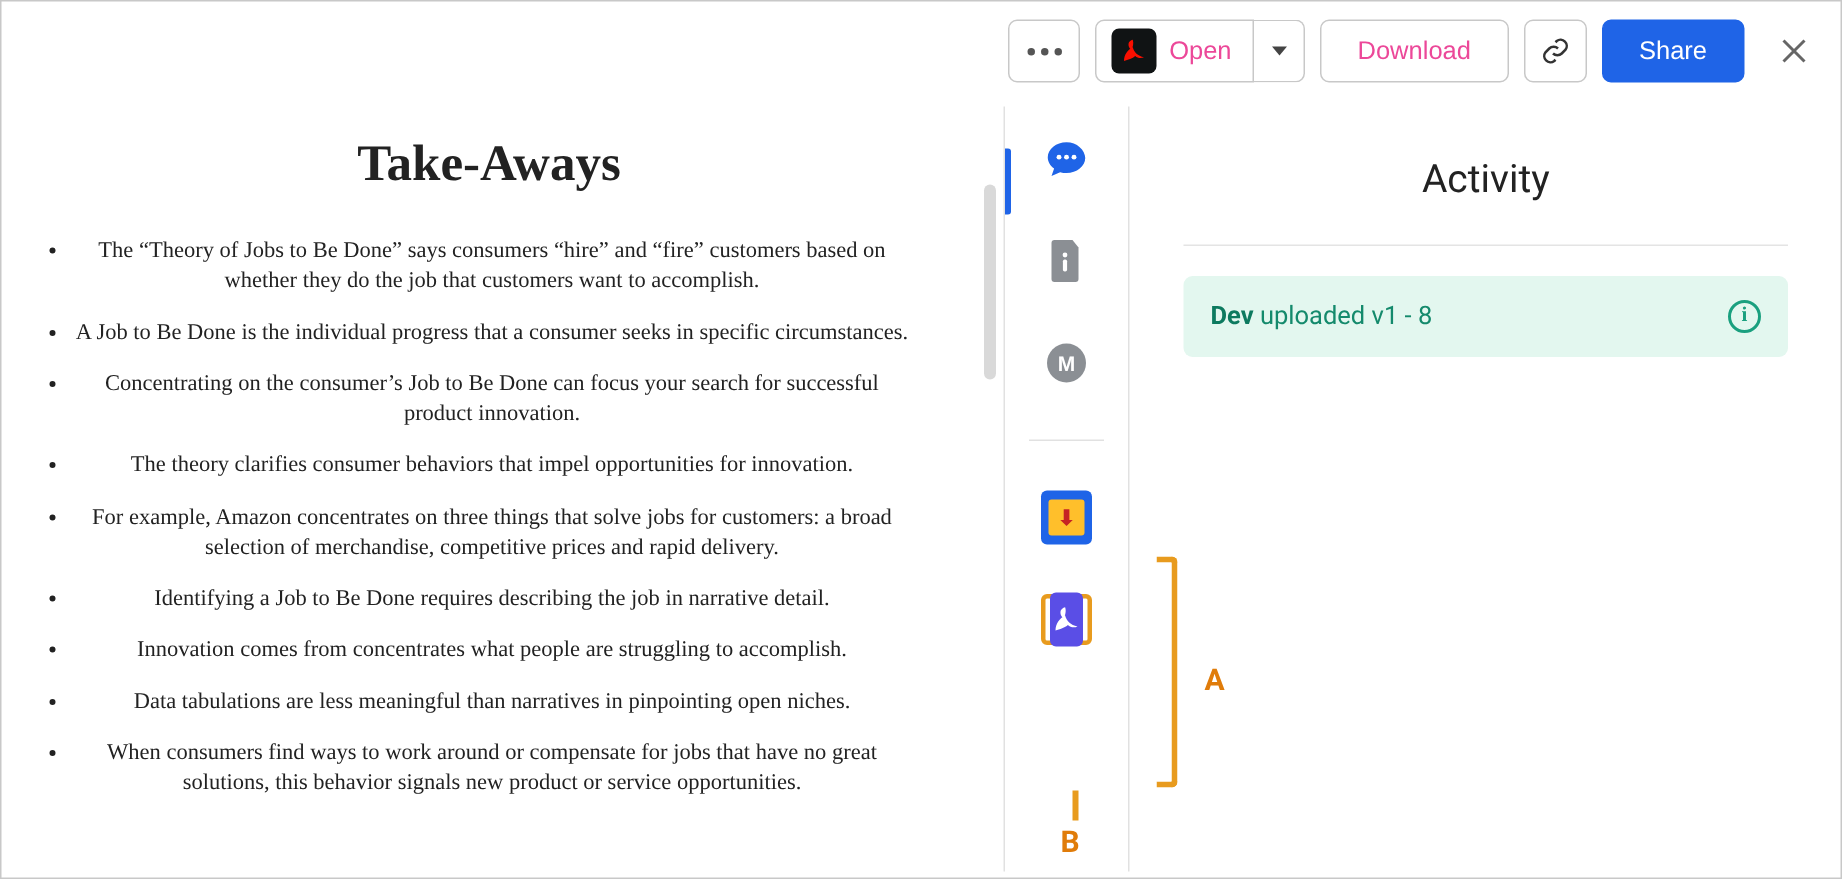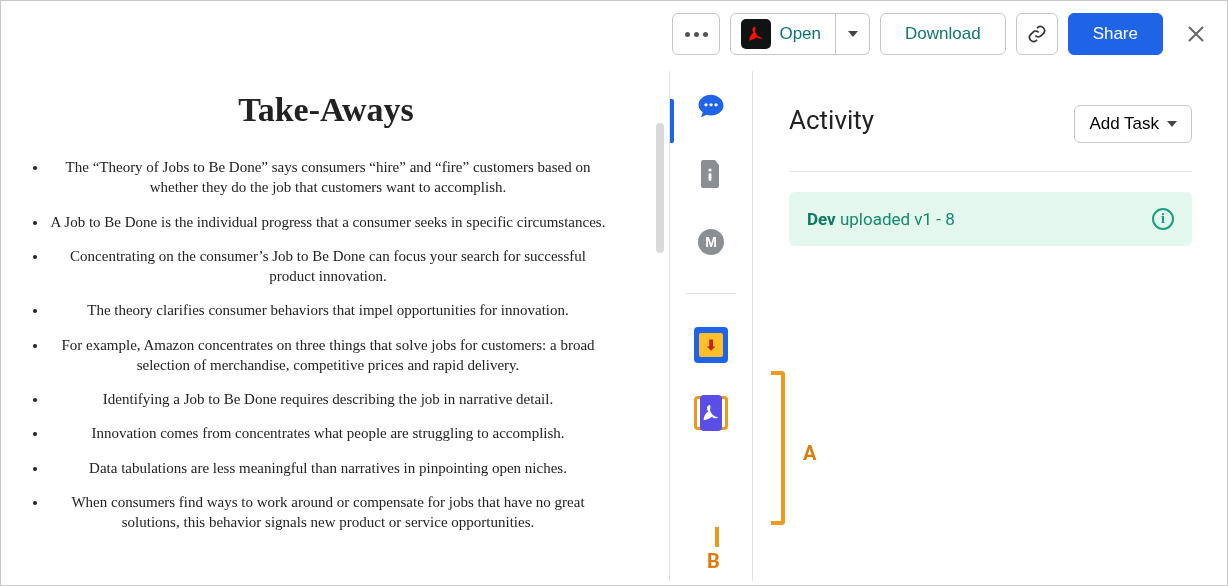"Open" .btn { color: #0f766e -> #ec4899 }
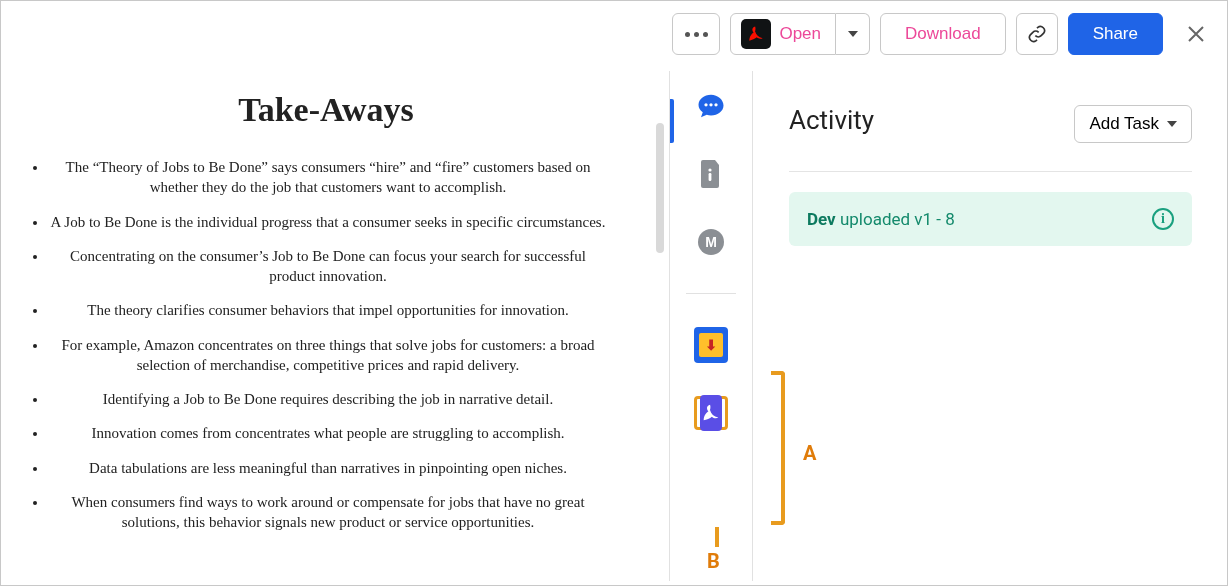"Activity" .panel-header { align-items: flex-start -> center; flex-direction: none -> column }
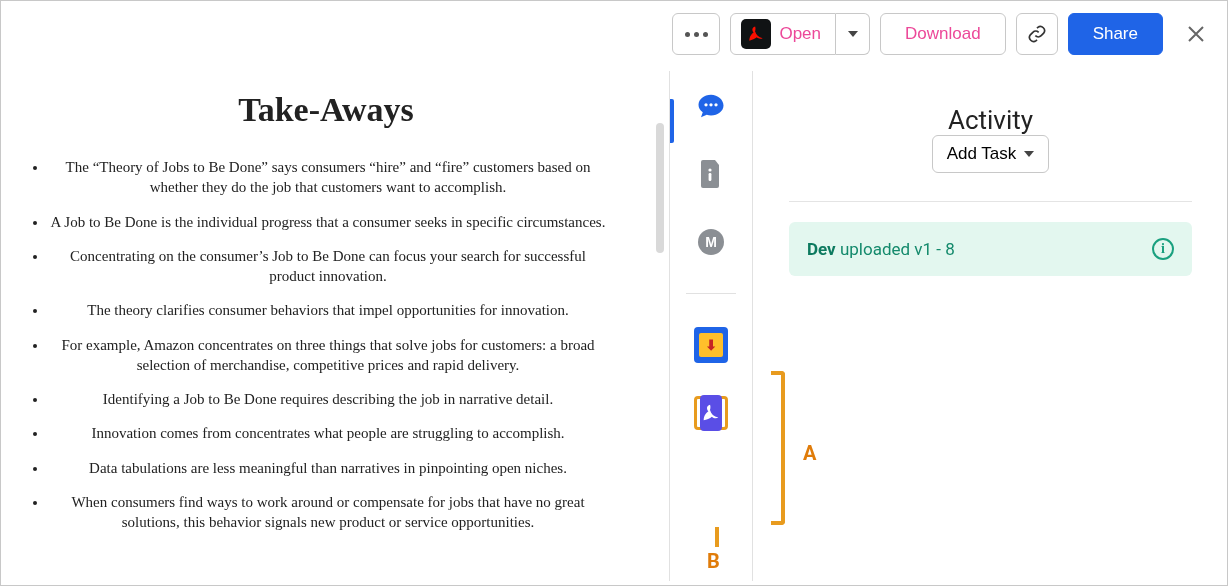"Add Task" button.btn-addtask { html: <button> <span>Add Task</span> <span></span> </button> -> none }
